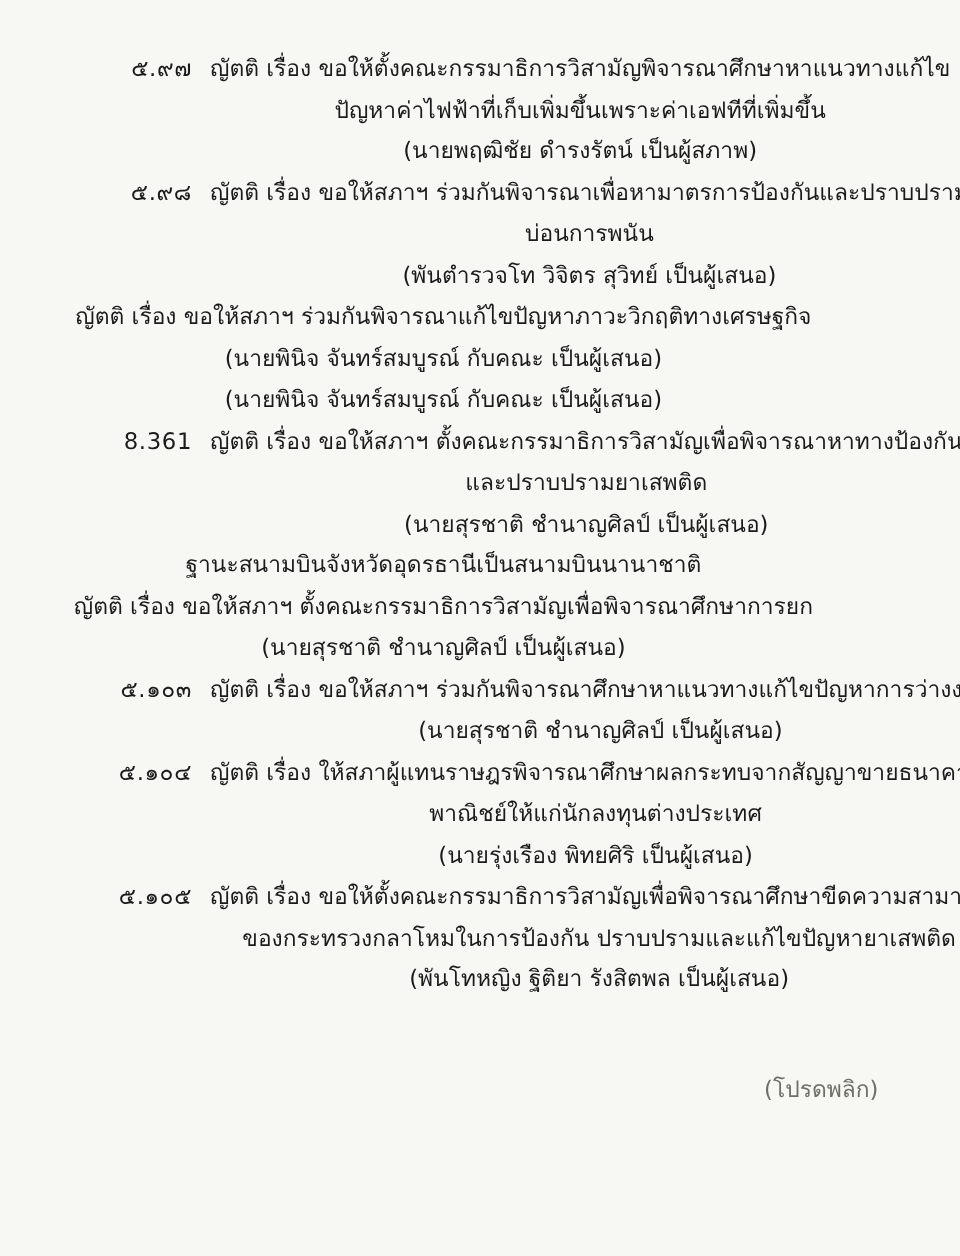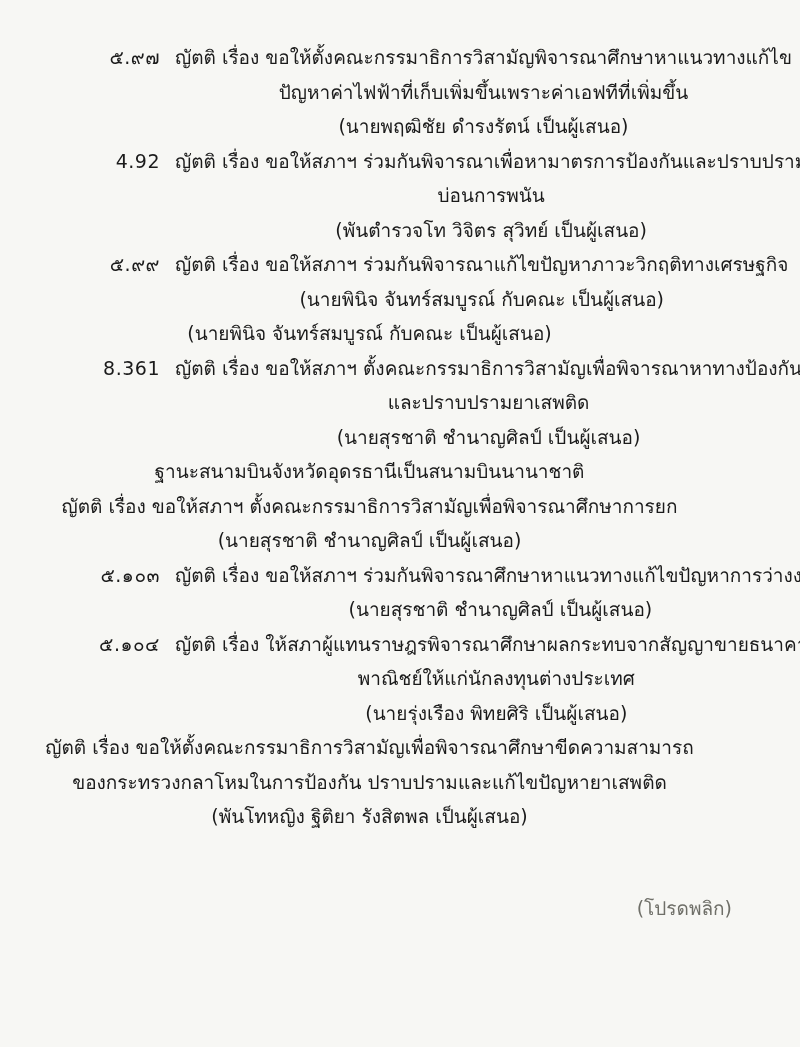"(นายพฤฒิชัย ดำรงรัตน์ เป็นผู้เสนอ)" div.line { text: เป็นผู้เสนอ -> เป็นผู้สภาพ }
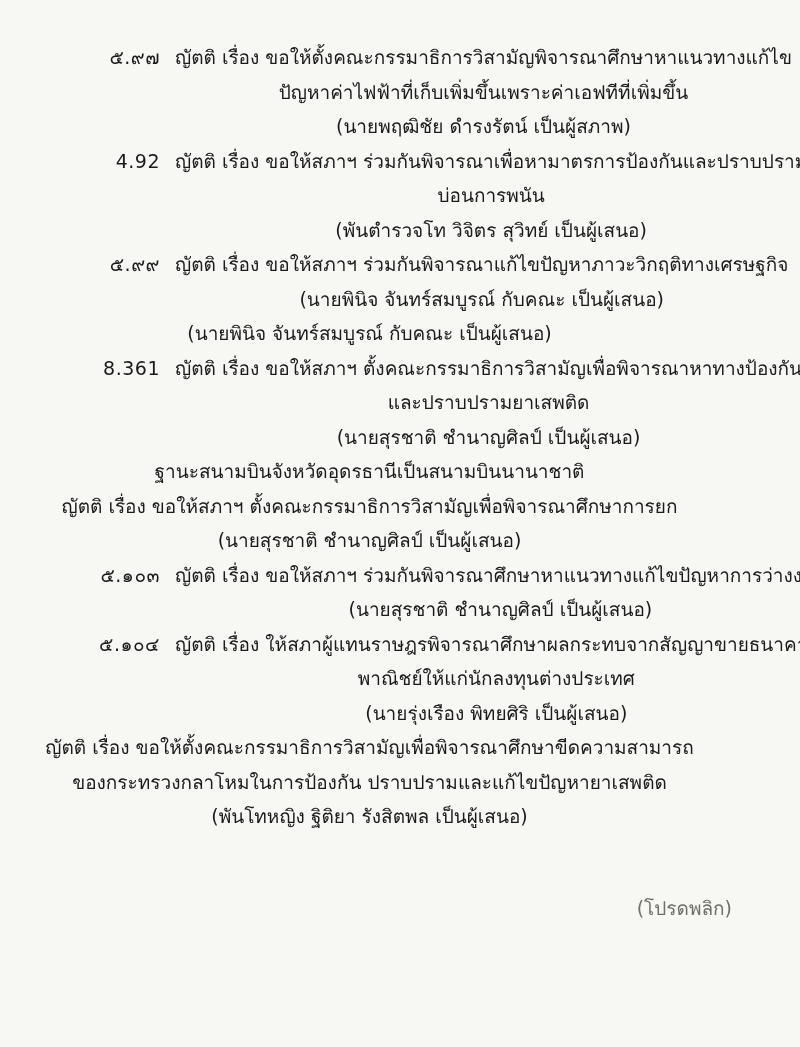"4.92" div.num { text: 4.92 -> ๕.๙๘ }
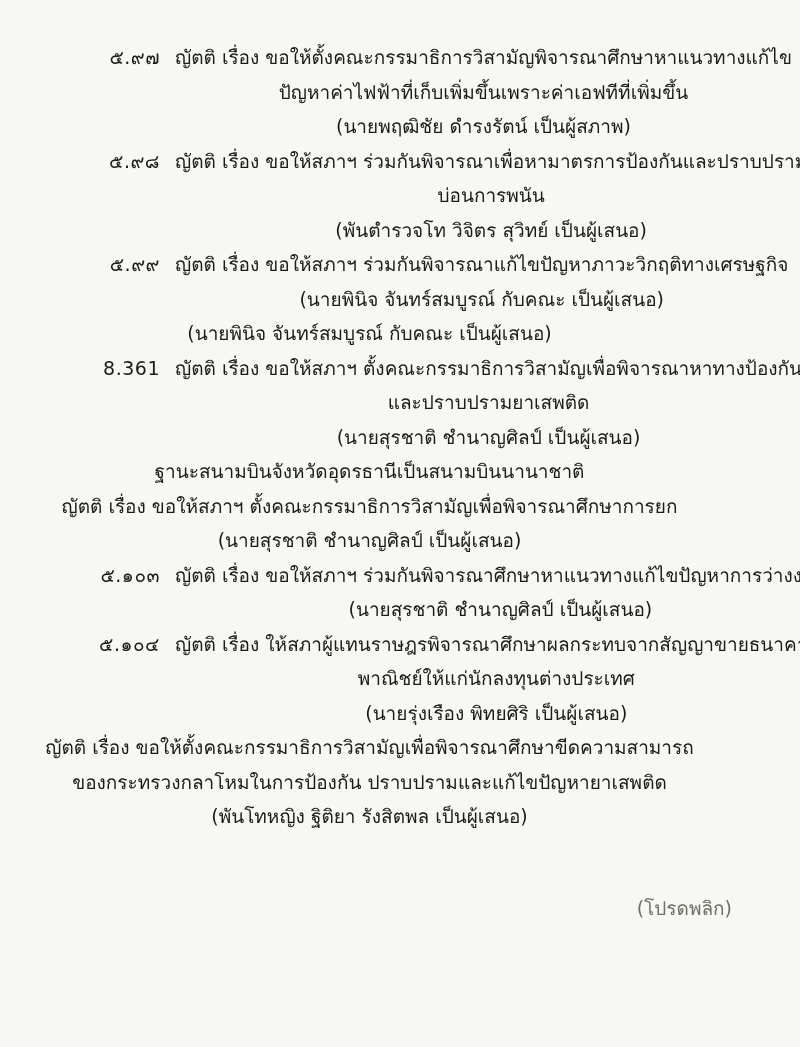"๕.๙๙" div.num { html: <div>๕.๙๙</div> -> none }
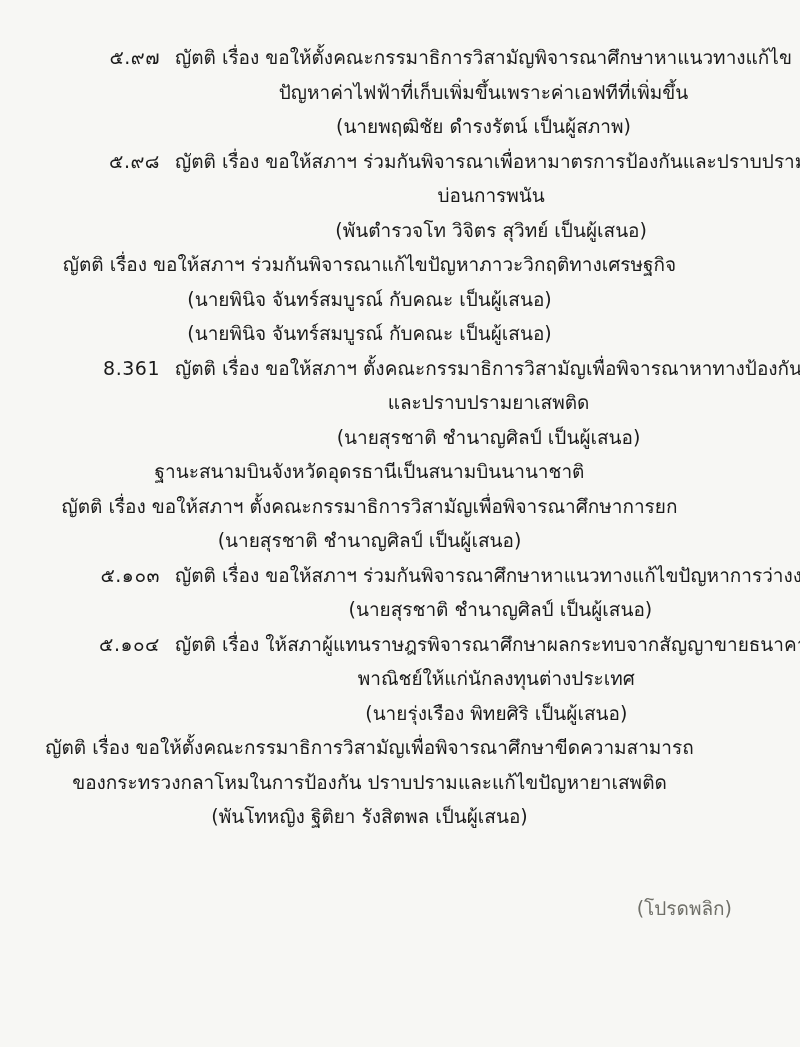"๕.๑๐๕" div.num { html: none -> <div>๕.๑๐๕</div> }
